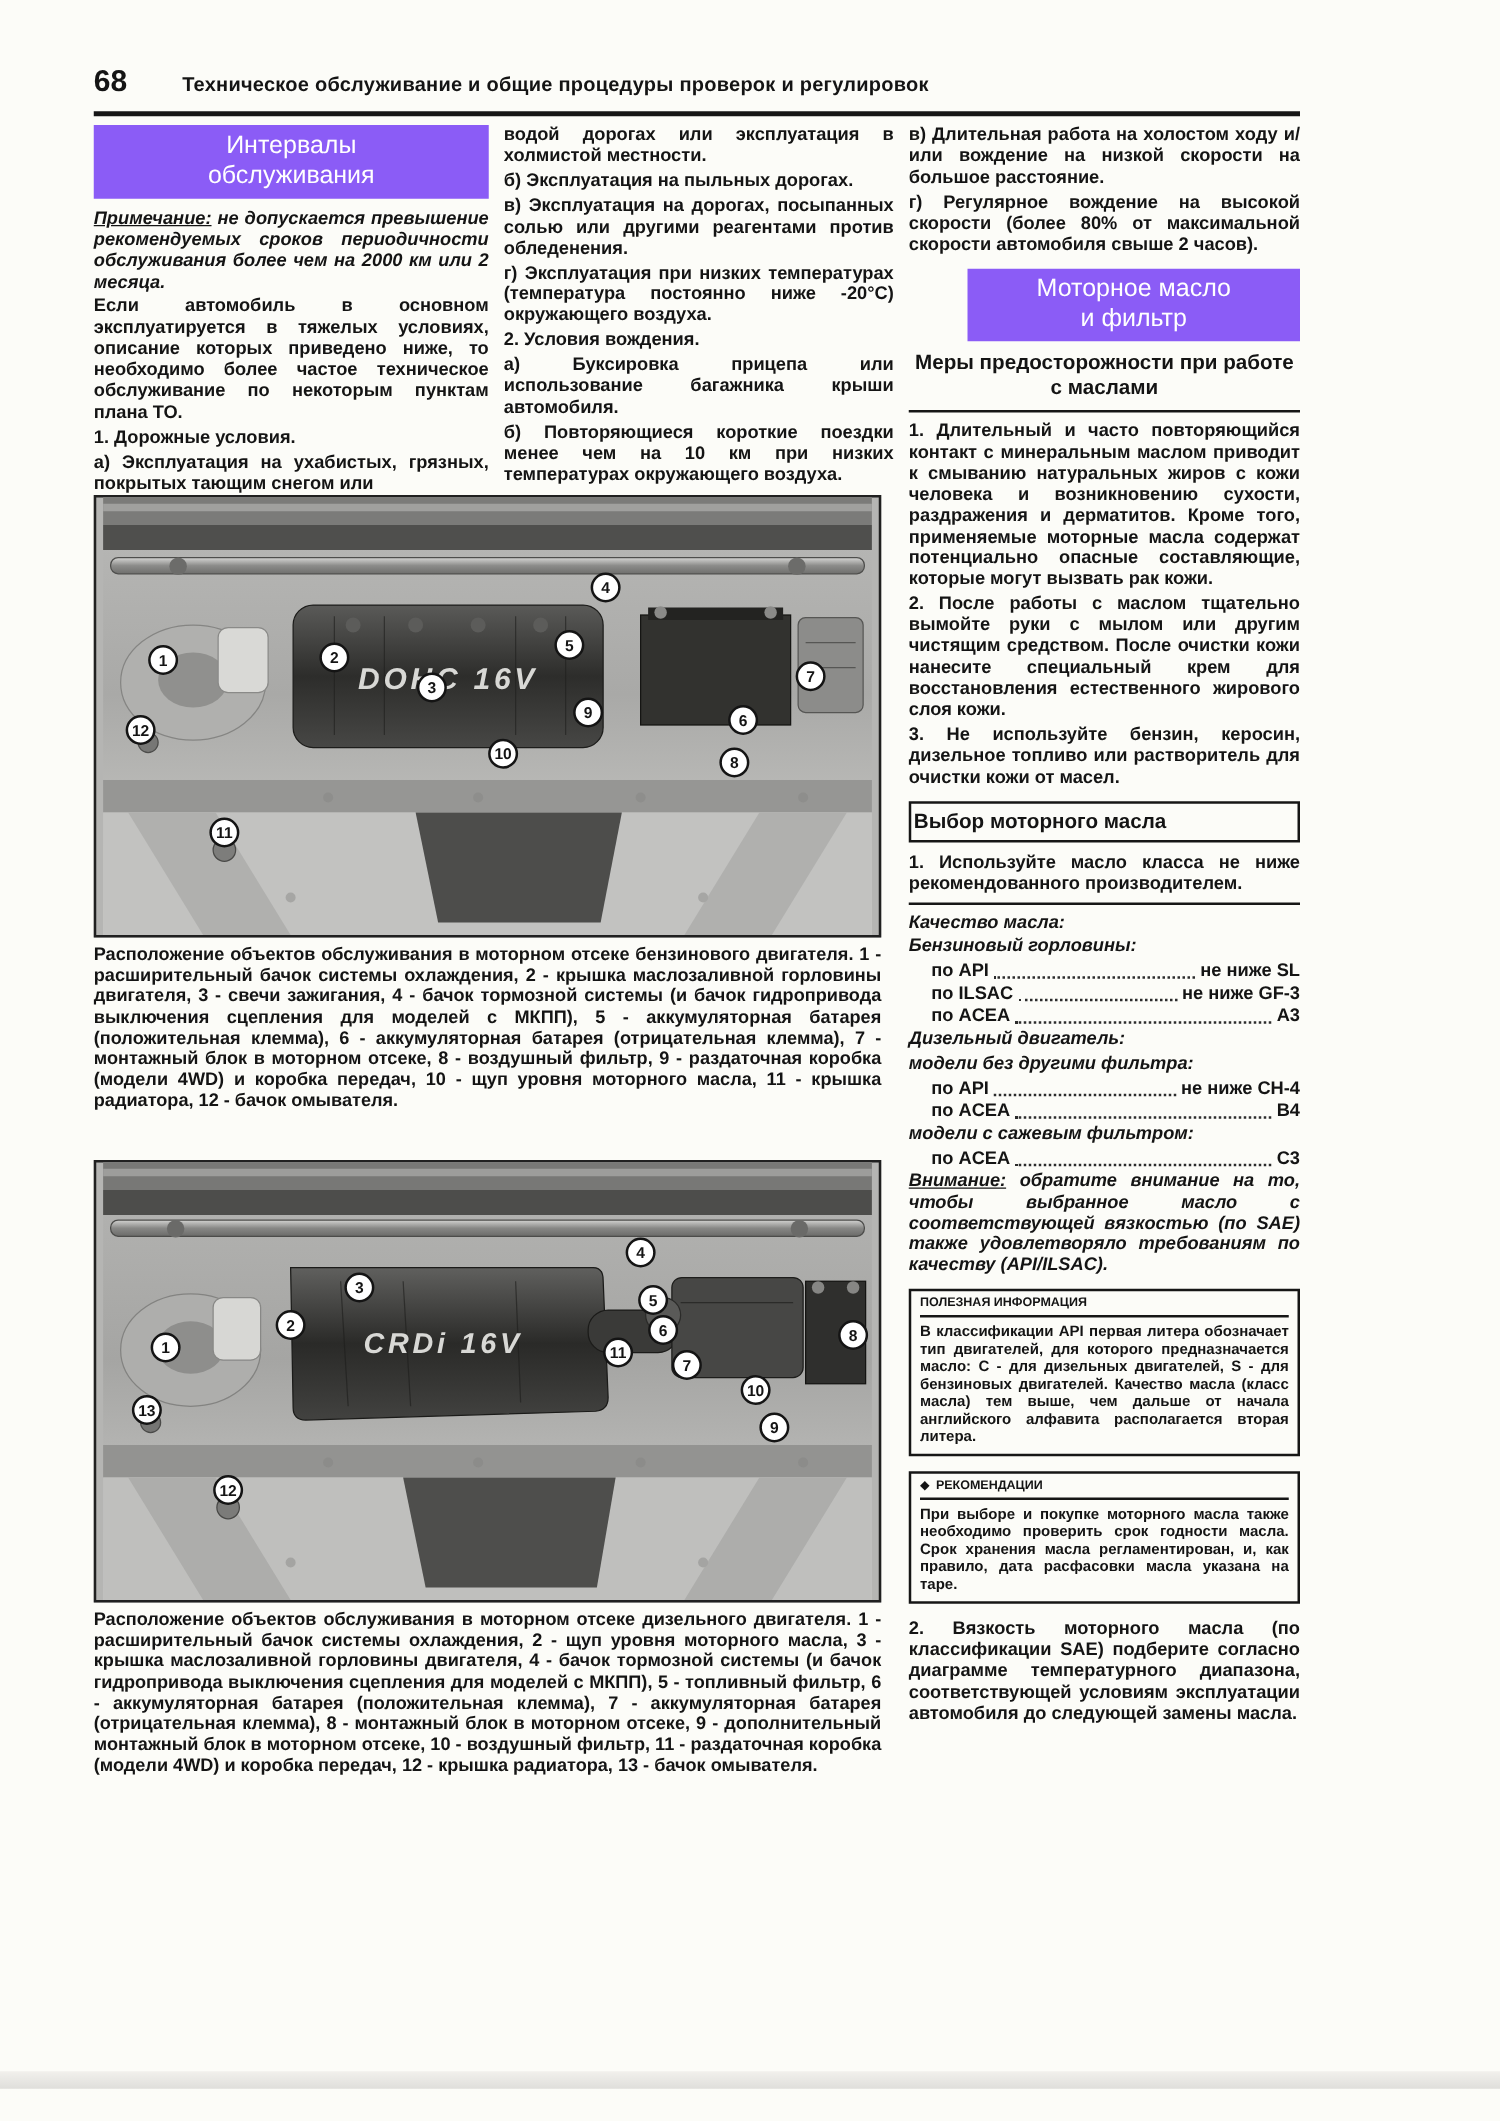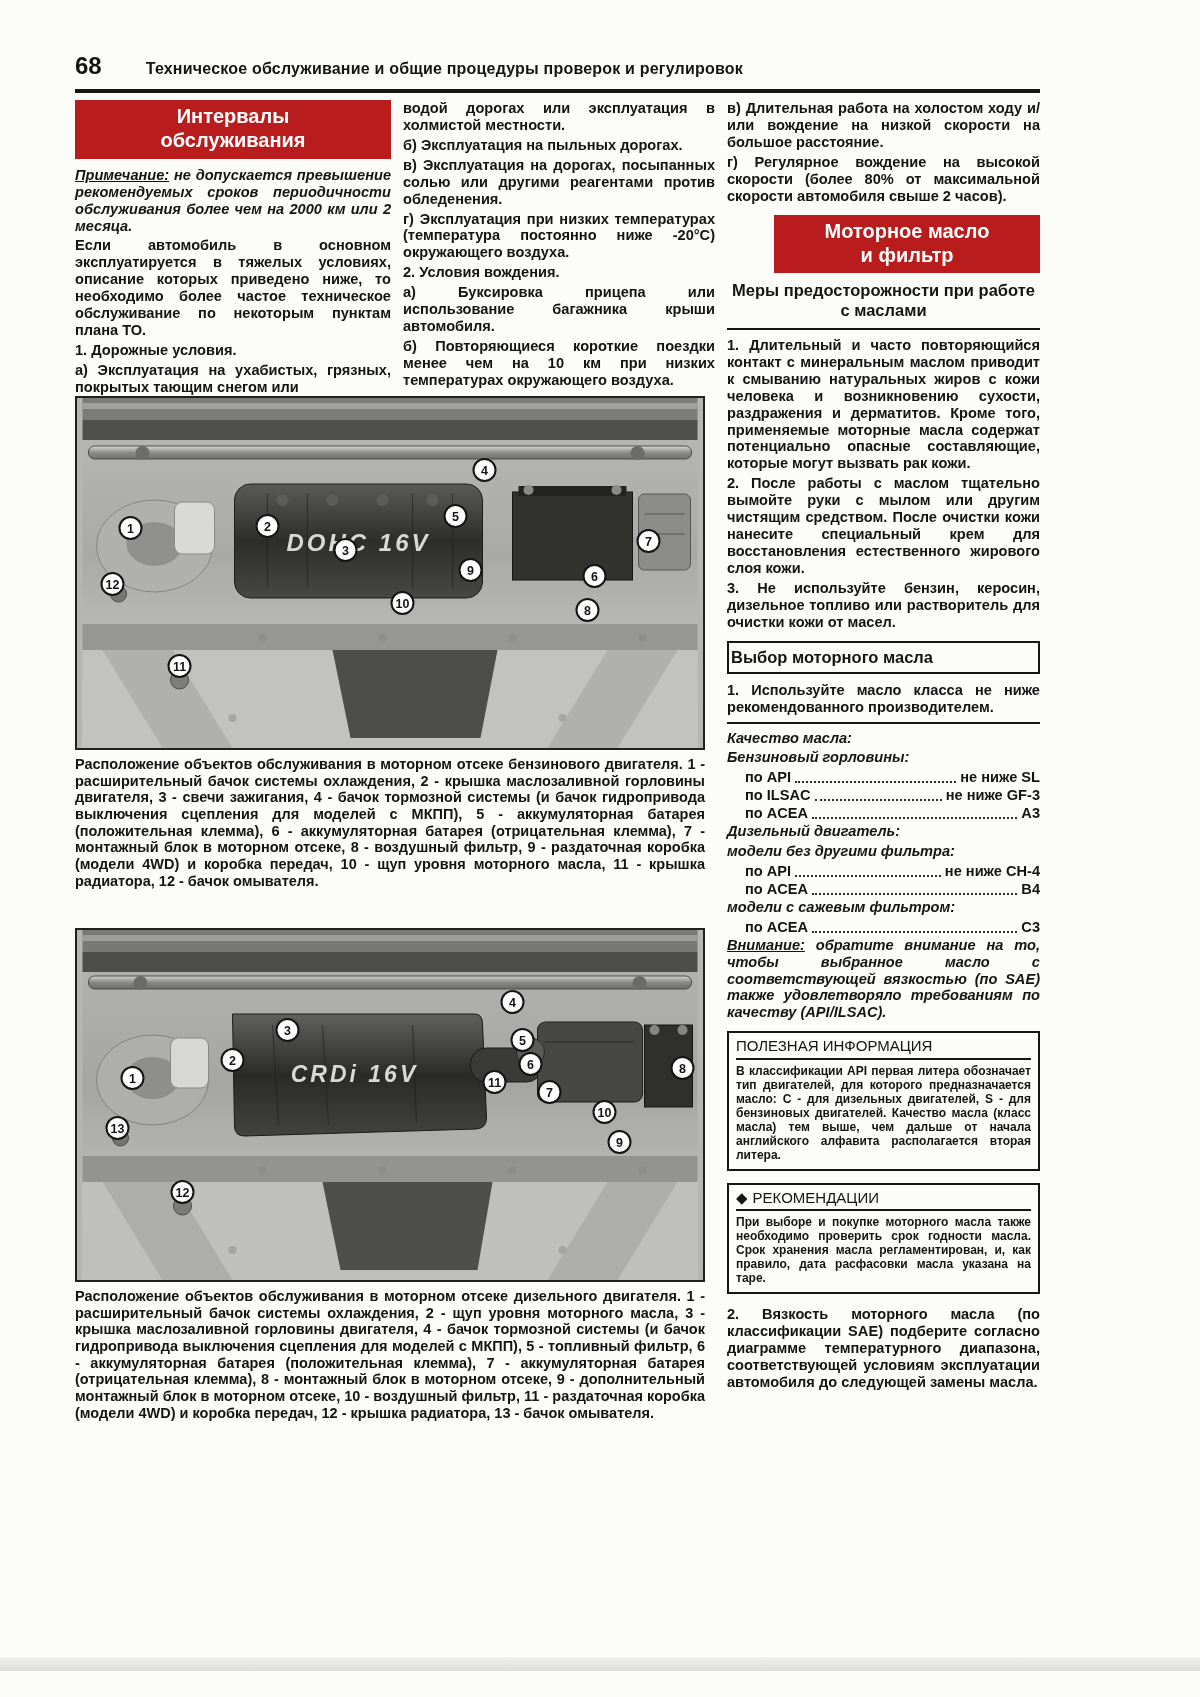"Интервалы" .blackbox { background: #b91c1c -> #8b5cf6; font-weight: bold -> normal }
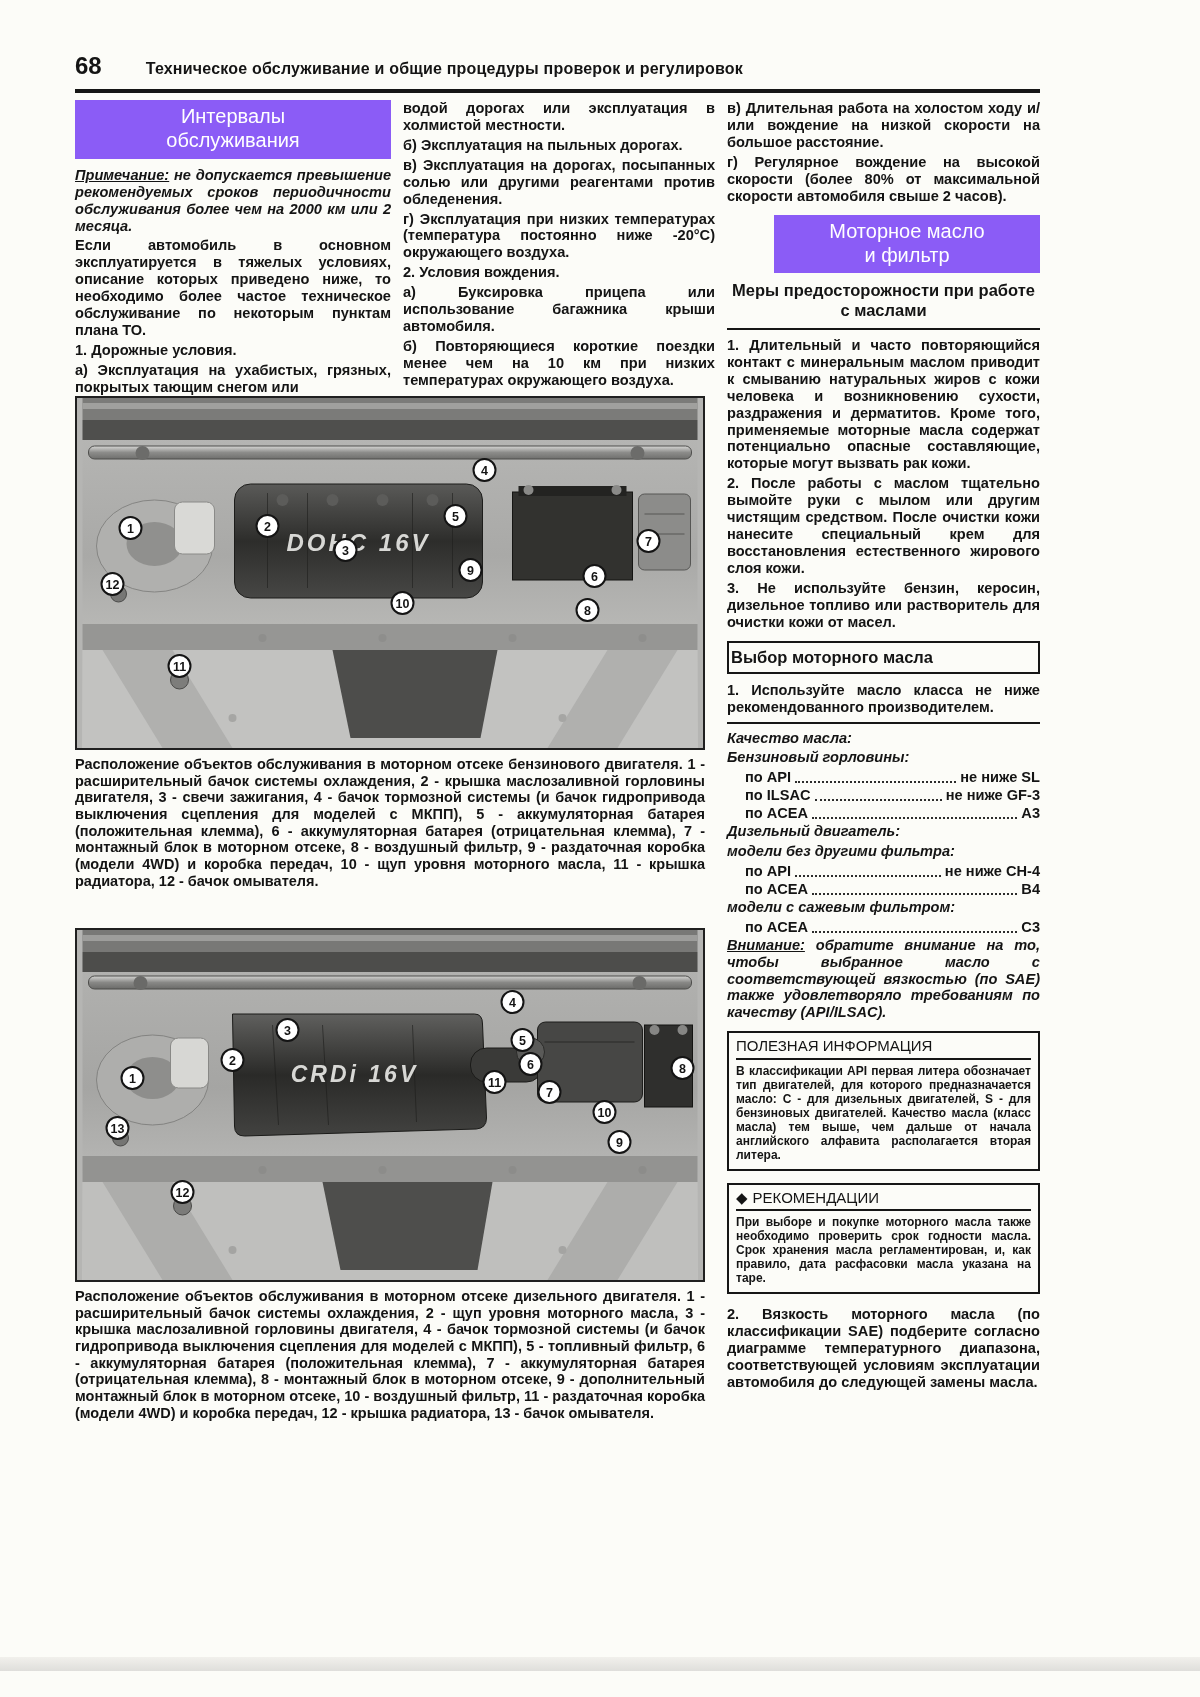"ПОЛЕЗНАЯ ИНФОРМАЦИЯ" .infobox .ib-head { font-size: 15px -> 10px; font-weight: normal -> bold }
